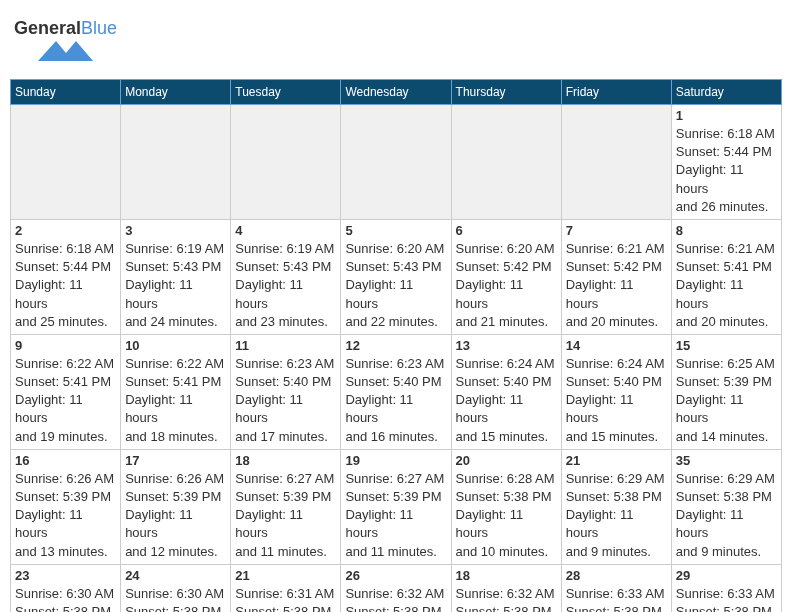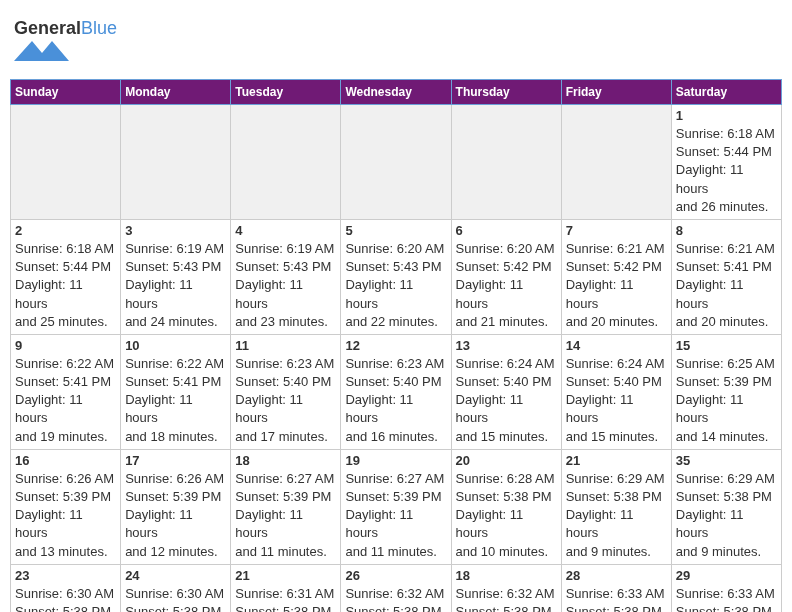"General" .logo { align-items: flex-start -> center }
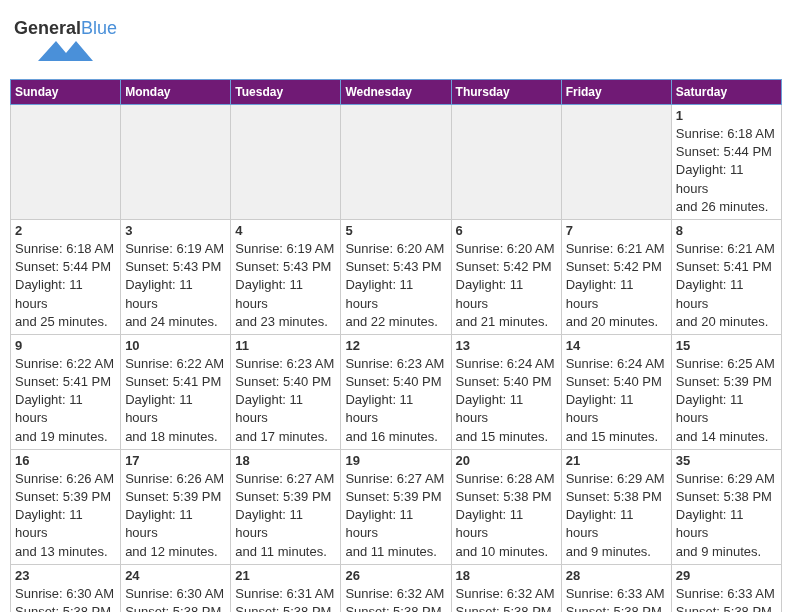"Sunday" .calendar th { background: #701a75 -> #0c4a6e; font-weight: bold -> normal }
